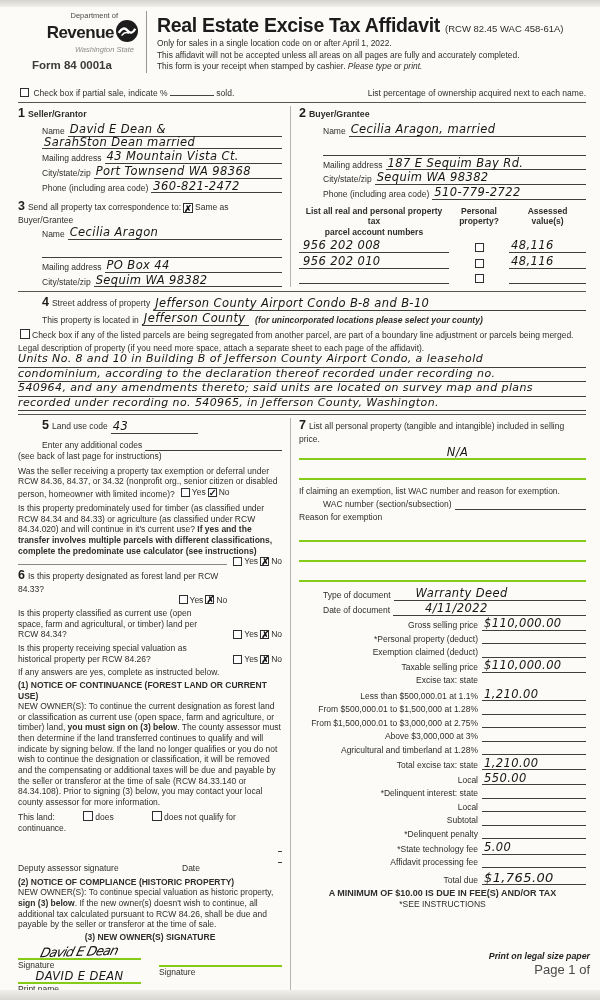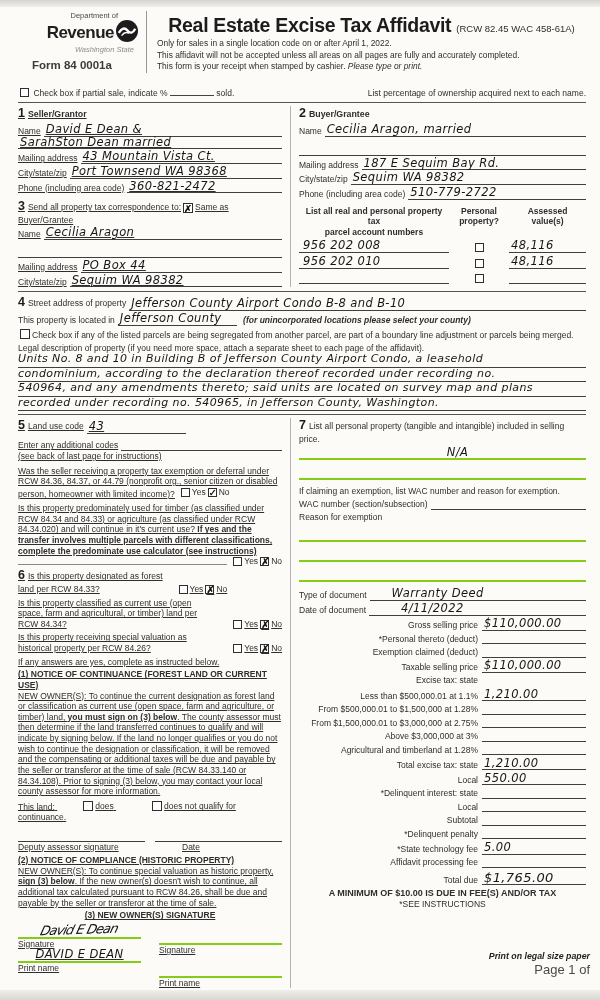"Real Estate Excise Tax Affidavit" .title-line { justify-content: center -> none }
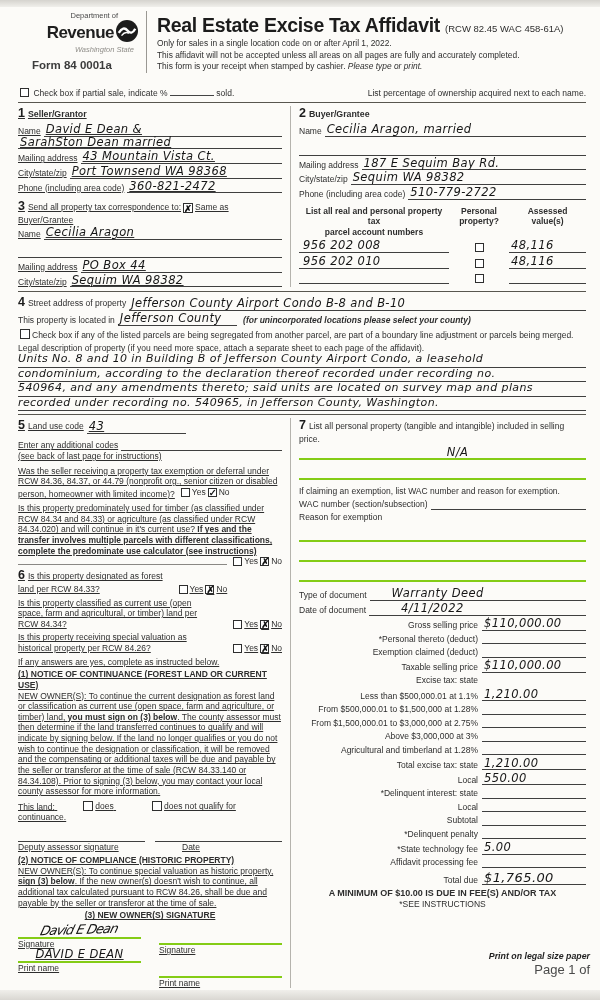"1 Seller/Grantor" .colL { text-decoration: underline -> none }
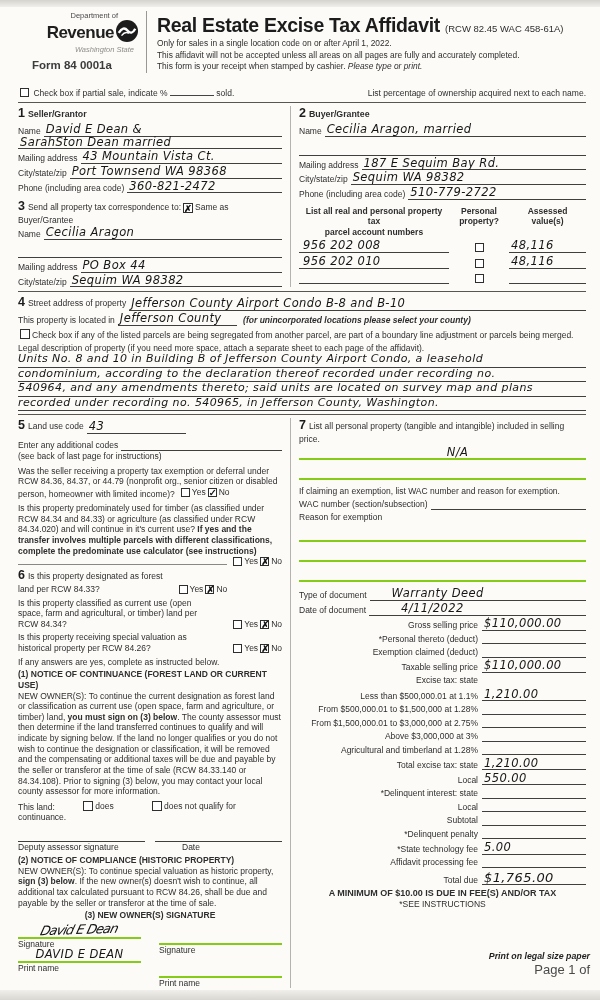"Name" .fline { margin-left: none -> 24px }
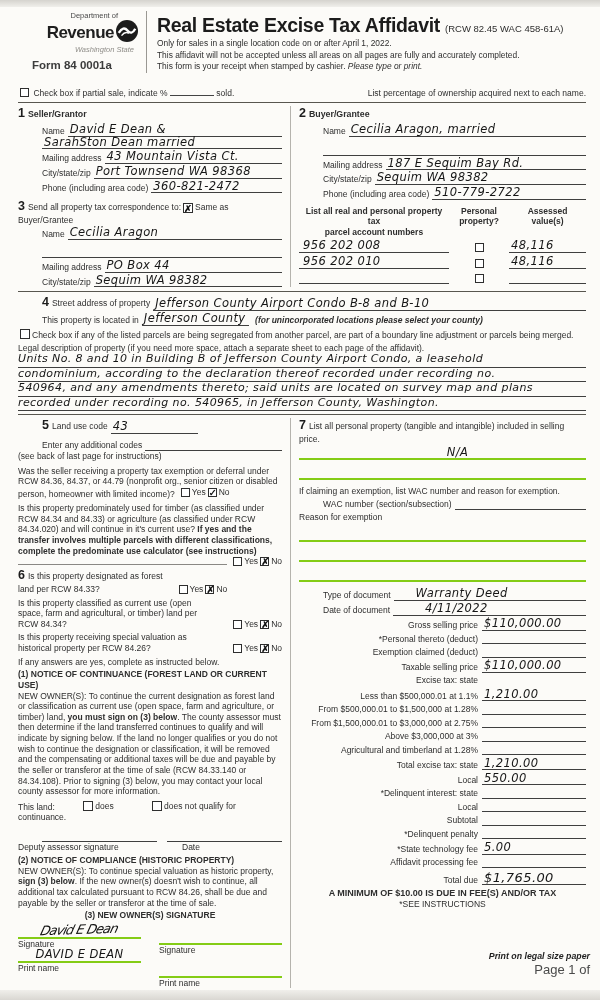"Was the seller receiving a" span { text: 44.79 -> 34.32 }
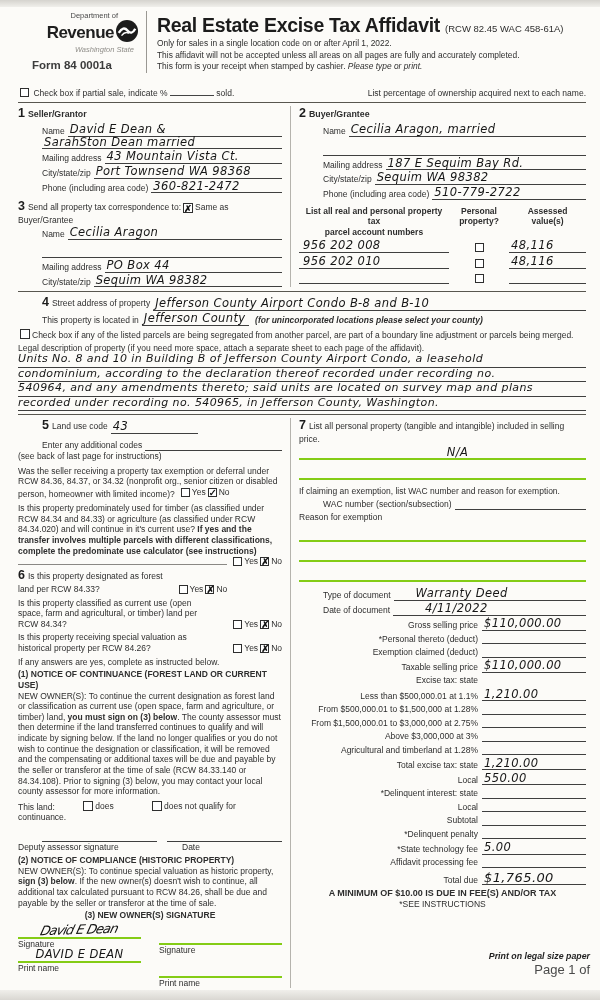"6 Is this property designated" .mt8 { flex-direction: none -> column }
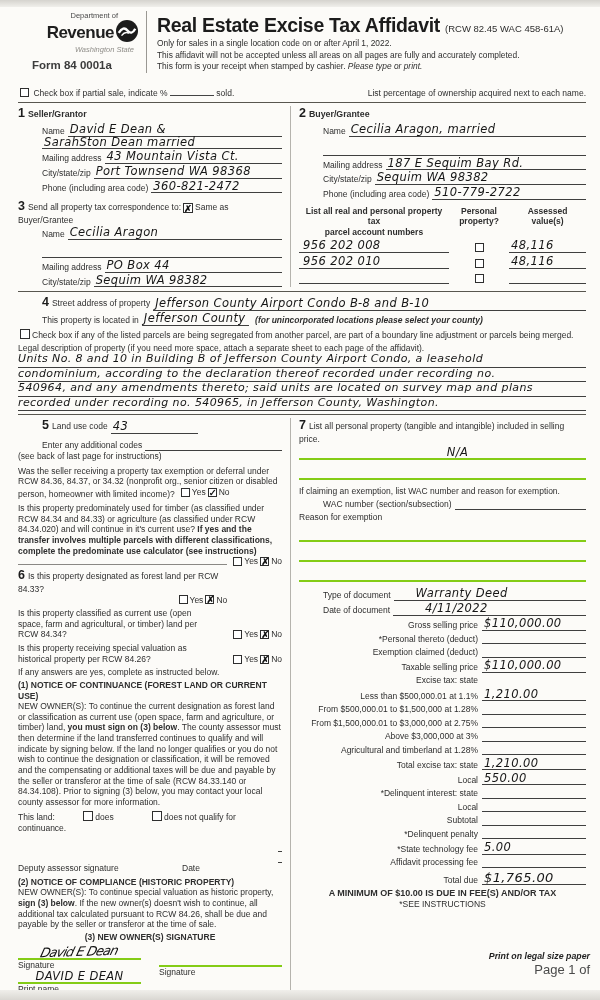"*Personal thereto (deduct)" span.taxlbl { text: thereto -> property }
